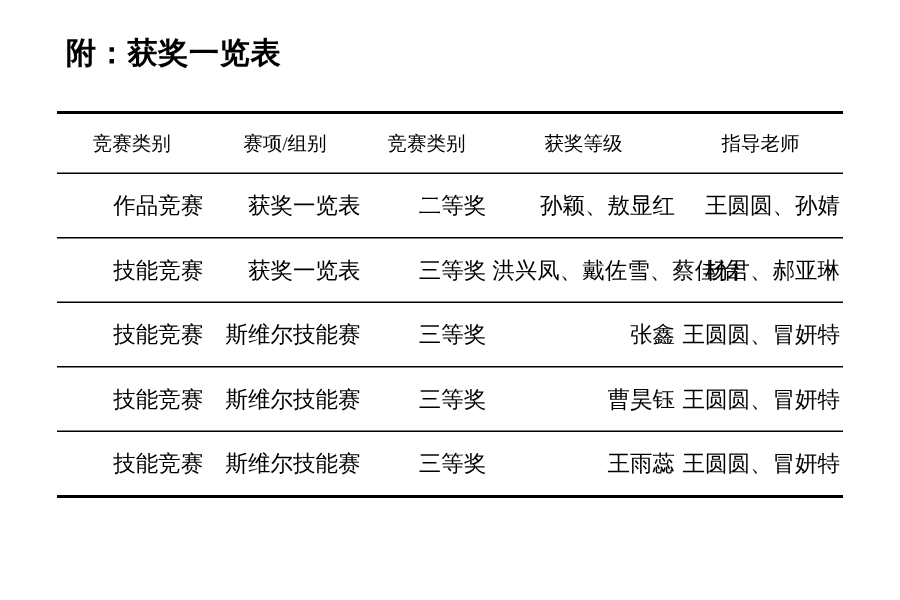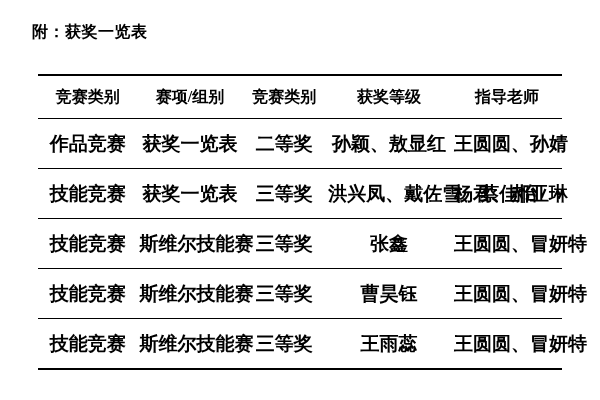"附：获奖一览表" .doc-title { font-size: 16px -> 20px; left: 32px -> 44px }
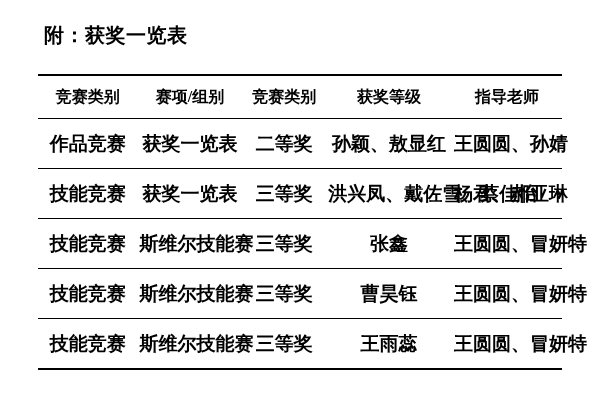"竞赛类别" table.award-table th { font-size: 16px -> 13px; font-weight: bold -> normal }
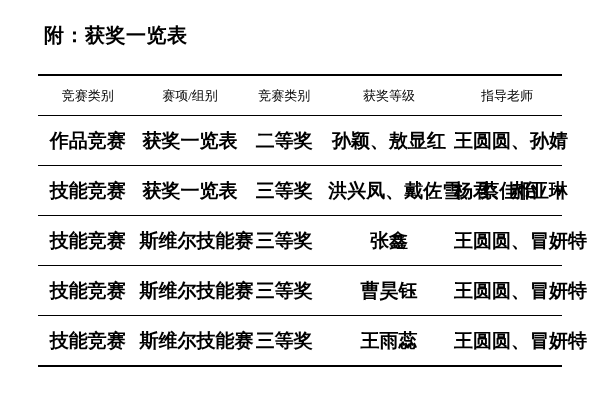"作品竞赛" table.award-table td { font-size: 19px -> 15px; font-weight: bold -> normal; text-align: center -> right }
